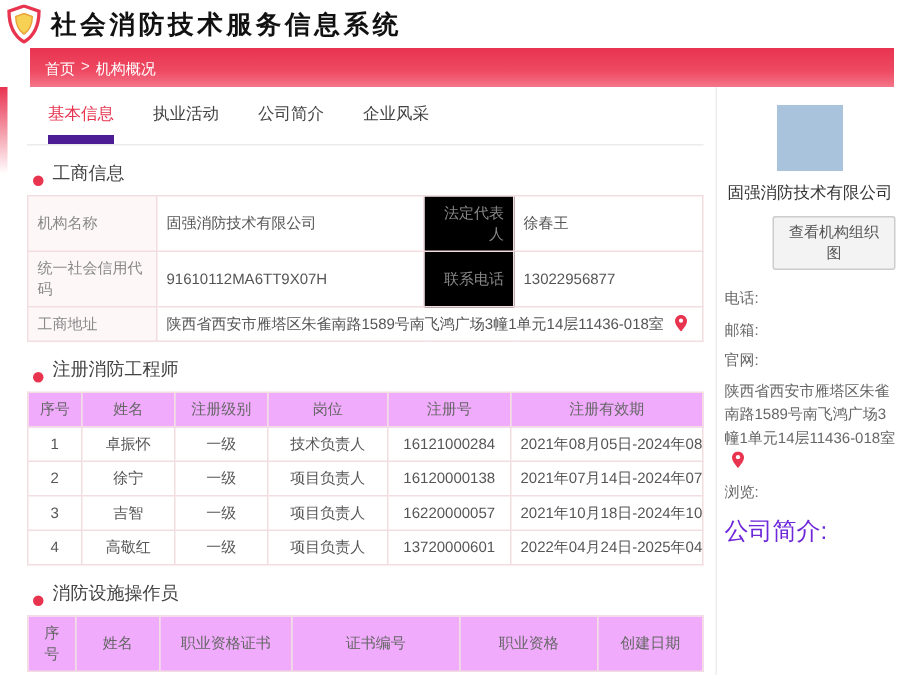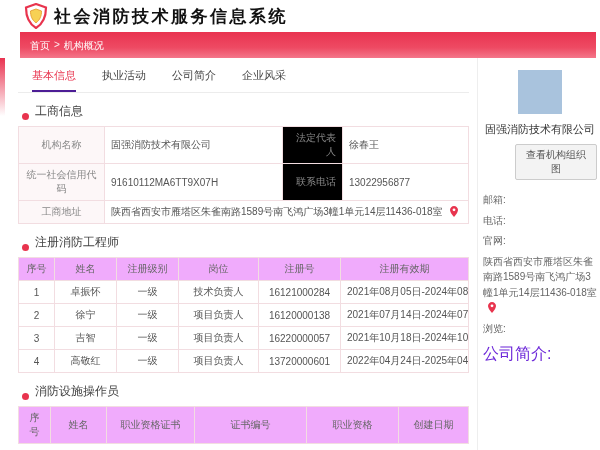"社会消防技术服务信息系统" .appbar { padding-left: 24px -> 4px }
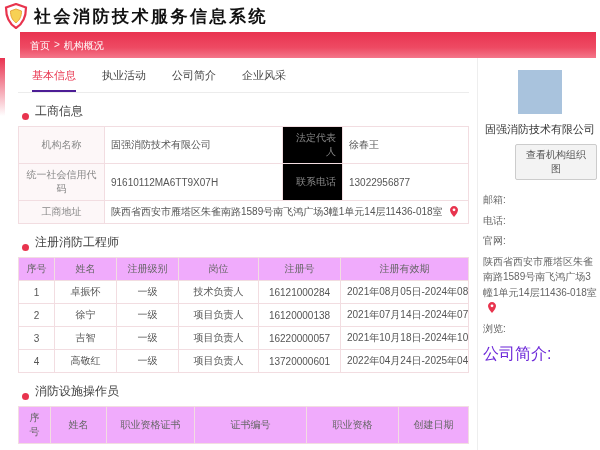"基本信息" .tab.active { border-bottom: 2px solid #4c1d95 -> 6px solid #4c1d95 }
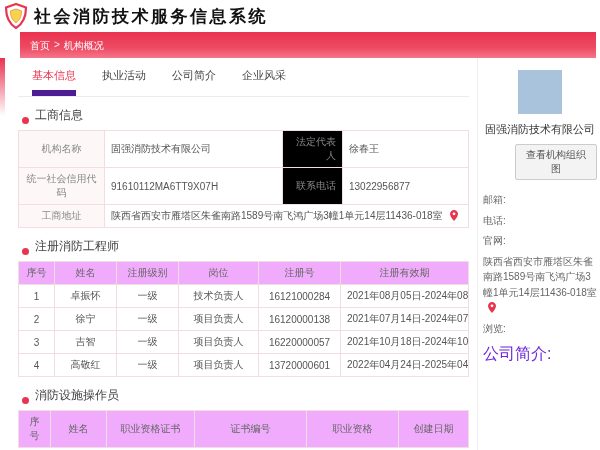"机构名称" .tbl-biz td.lbl { text-align: center -> left }
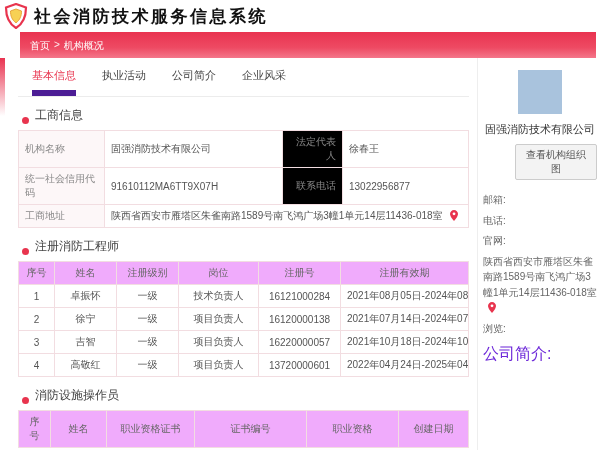"邮箱:" div.sb-field { order: before "电话:" -> after "电话:" }
